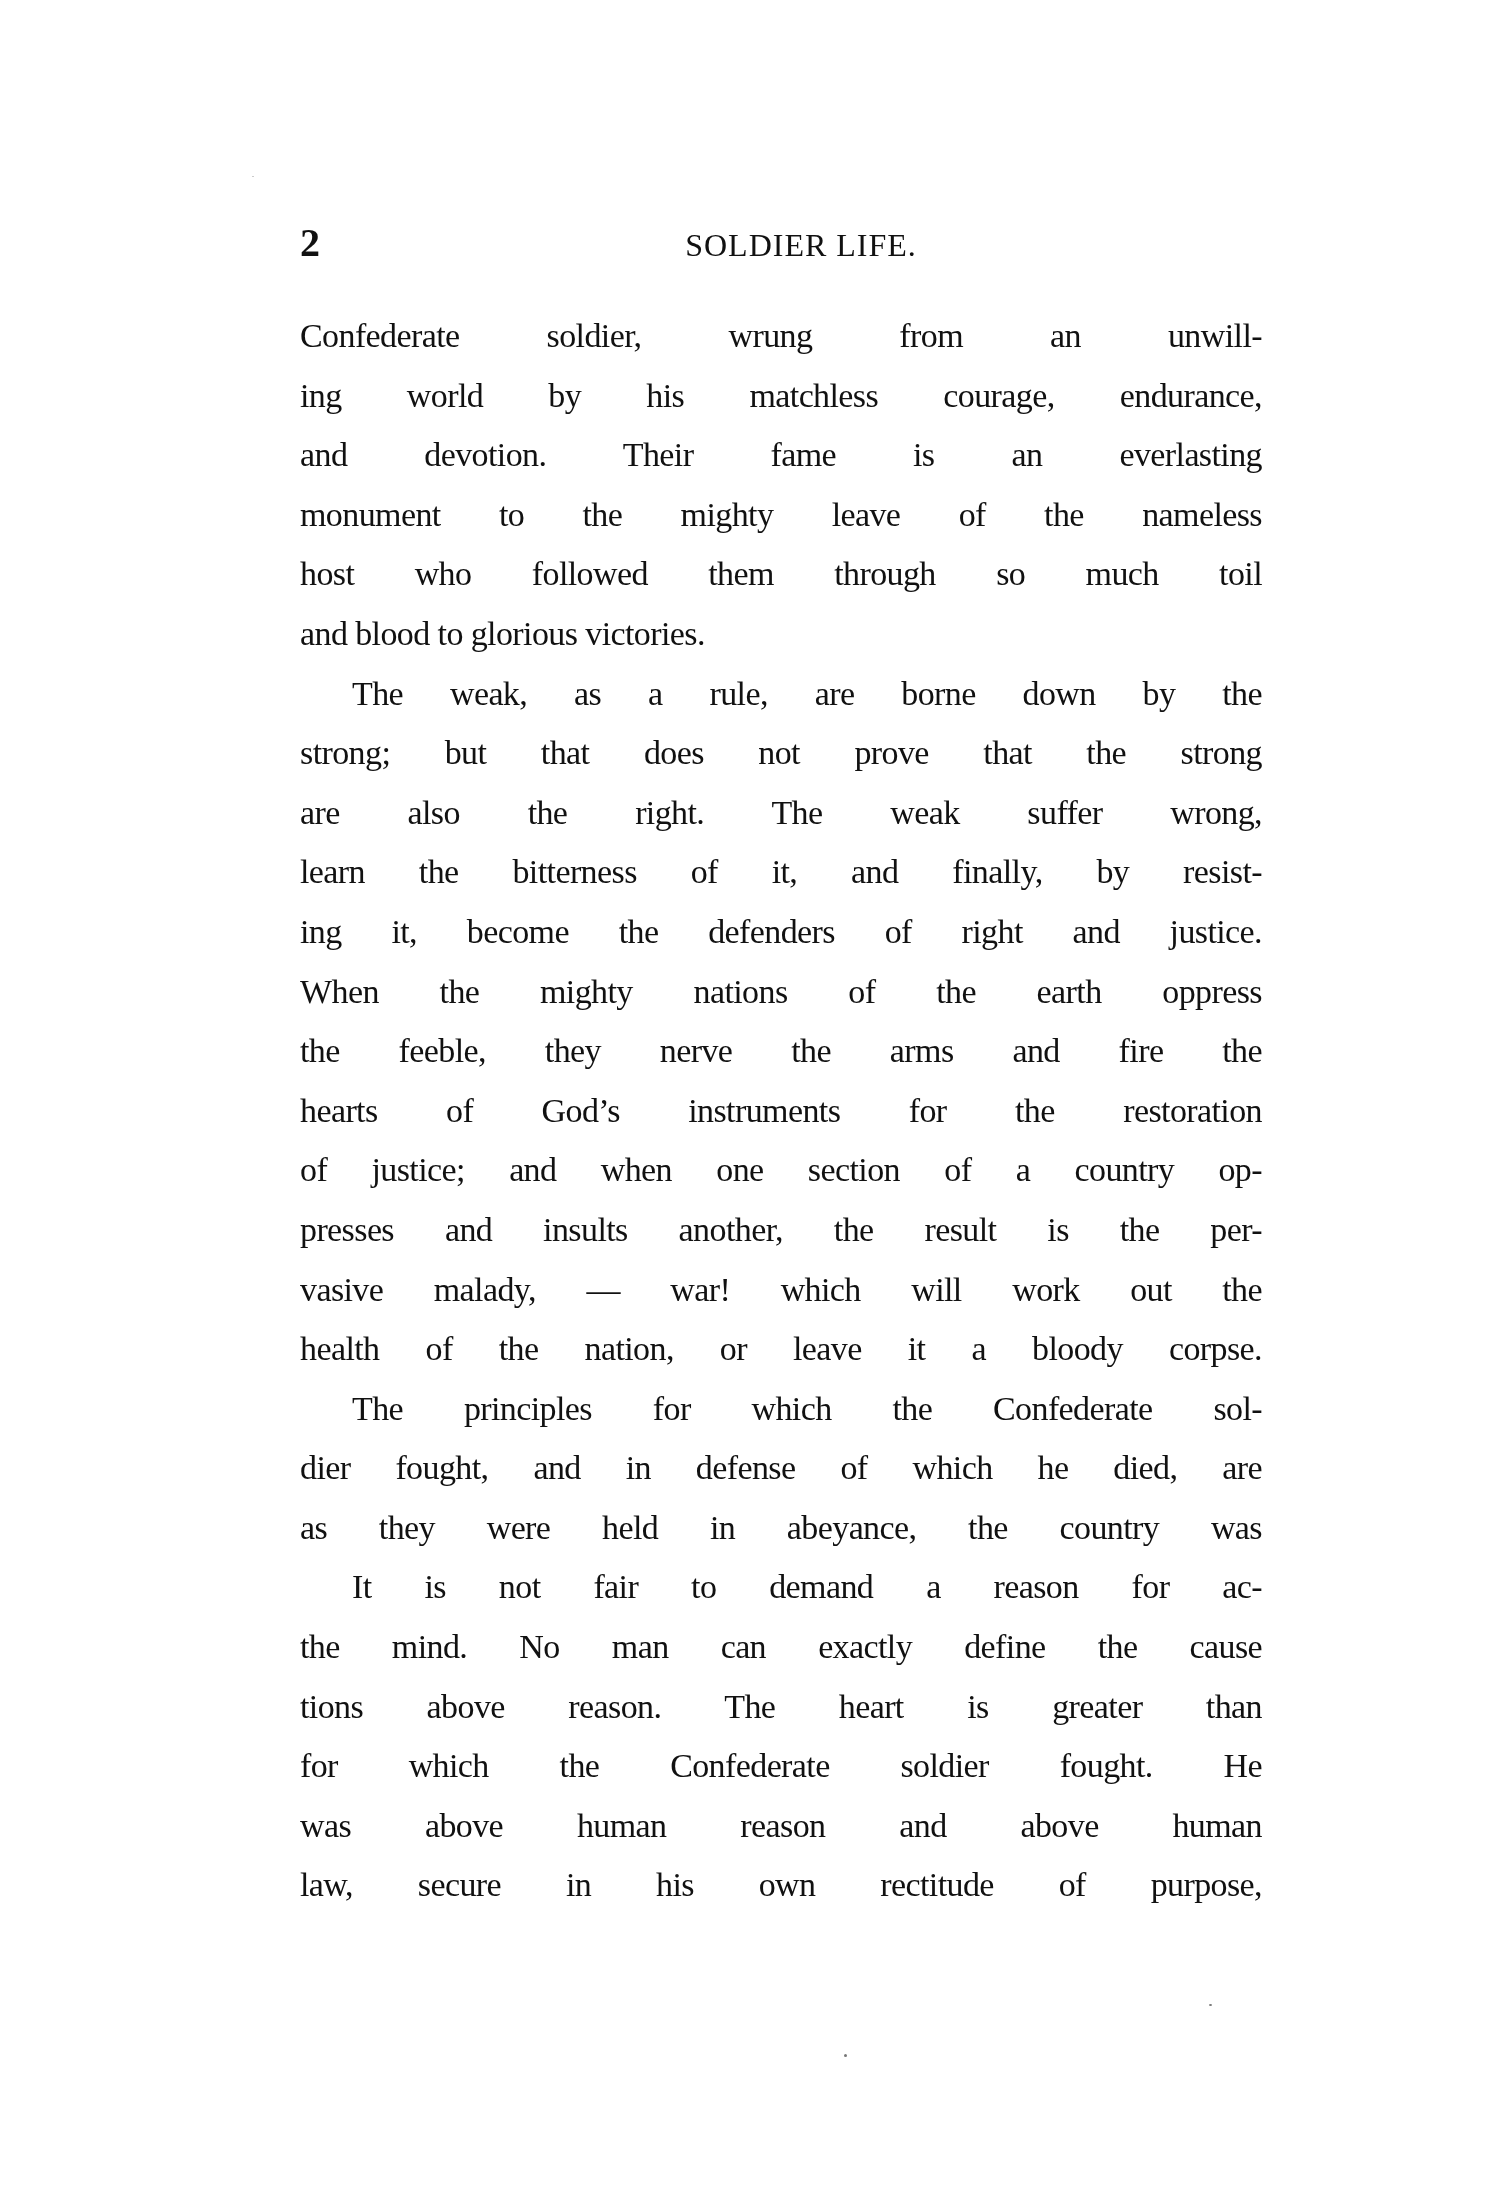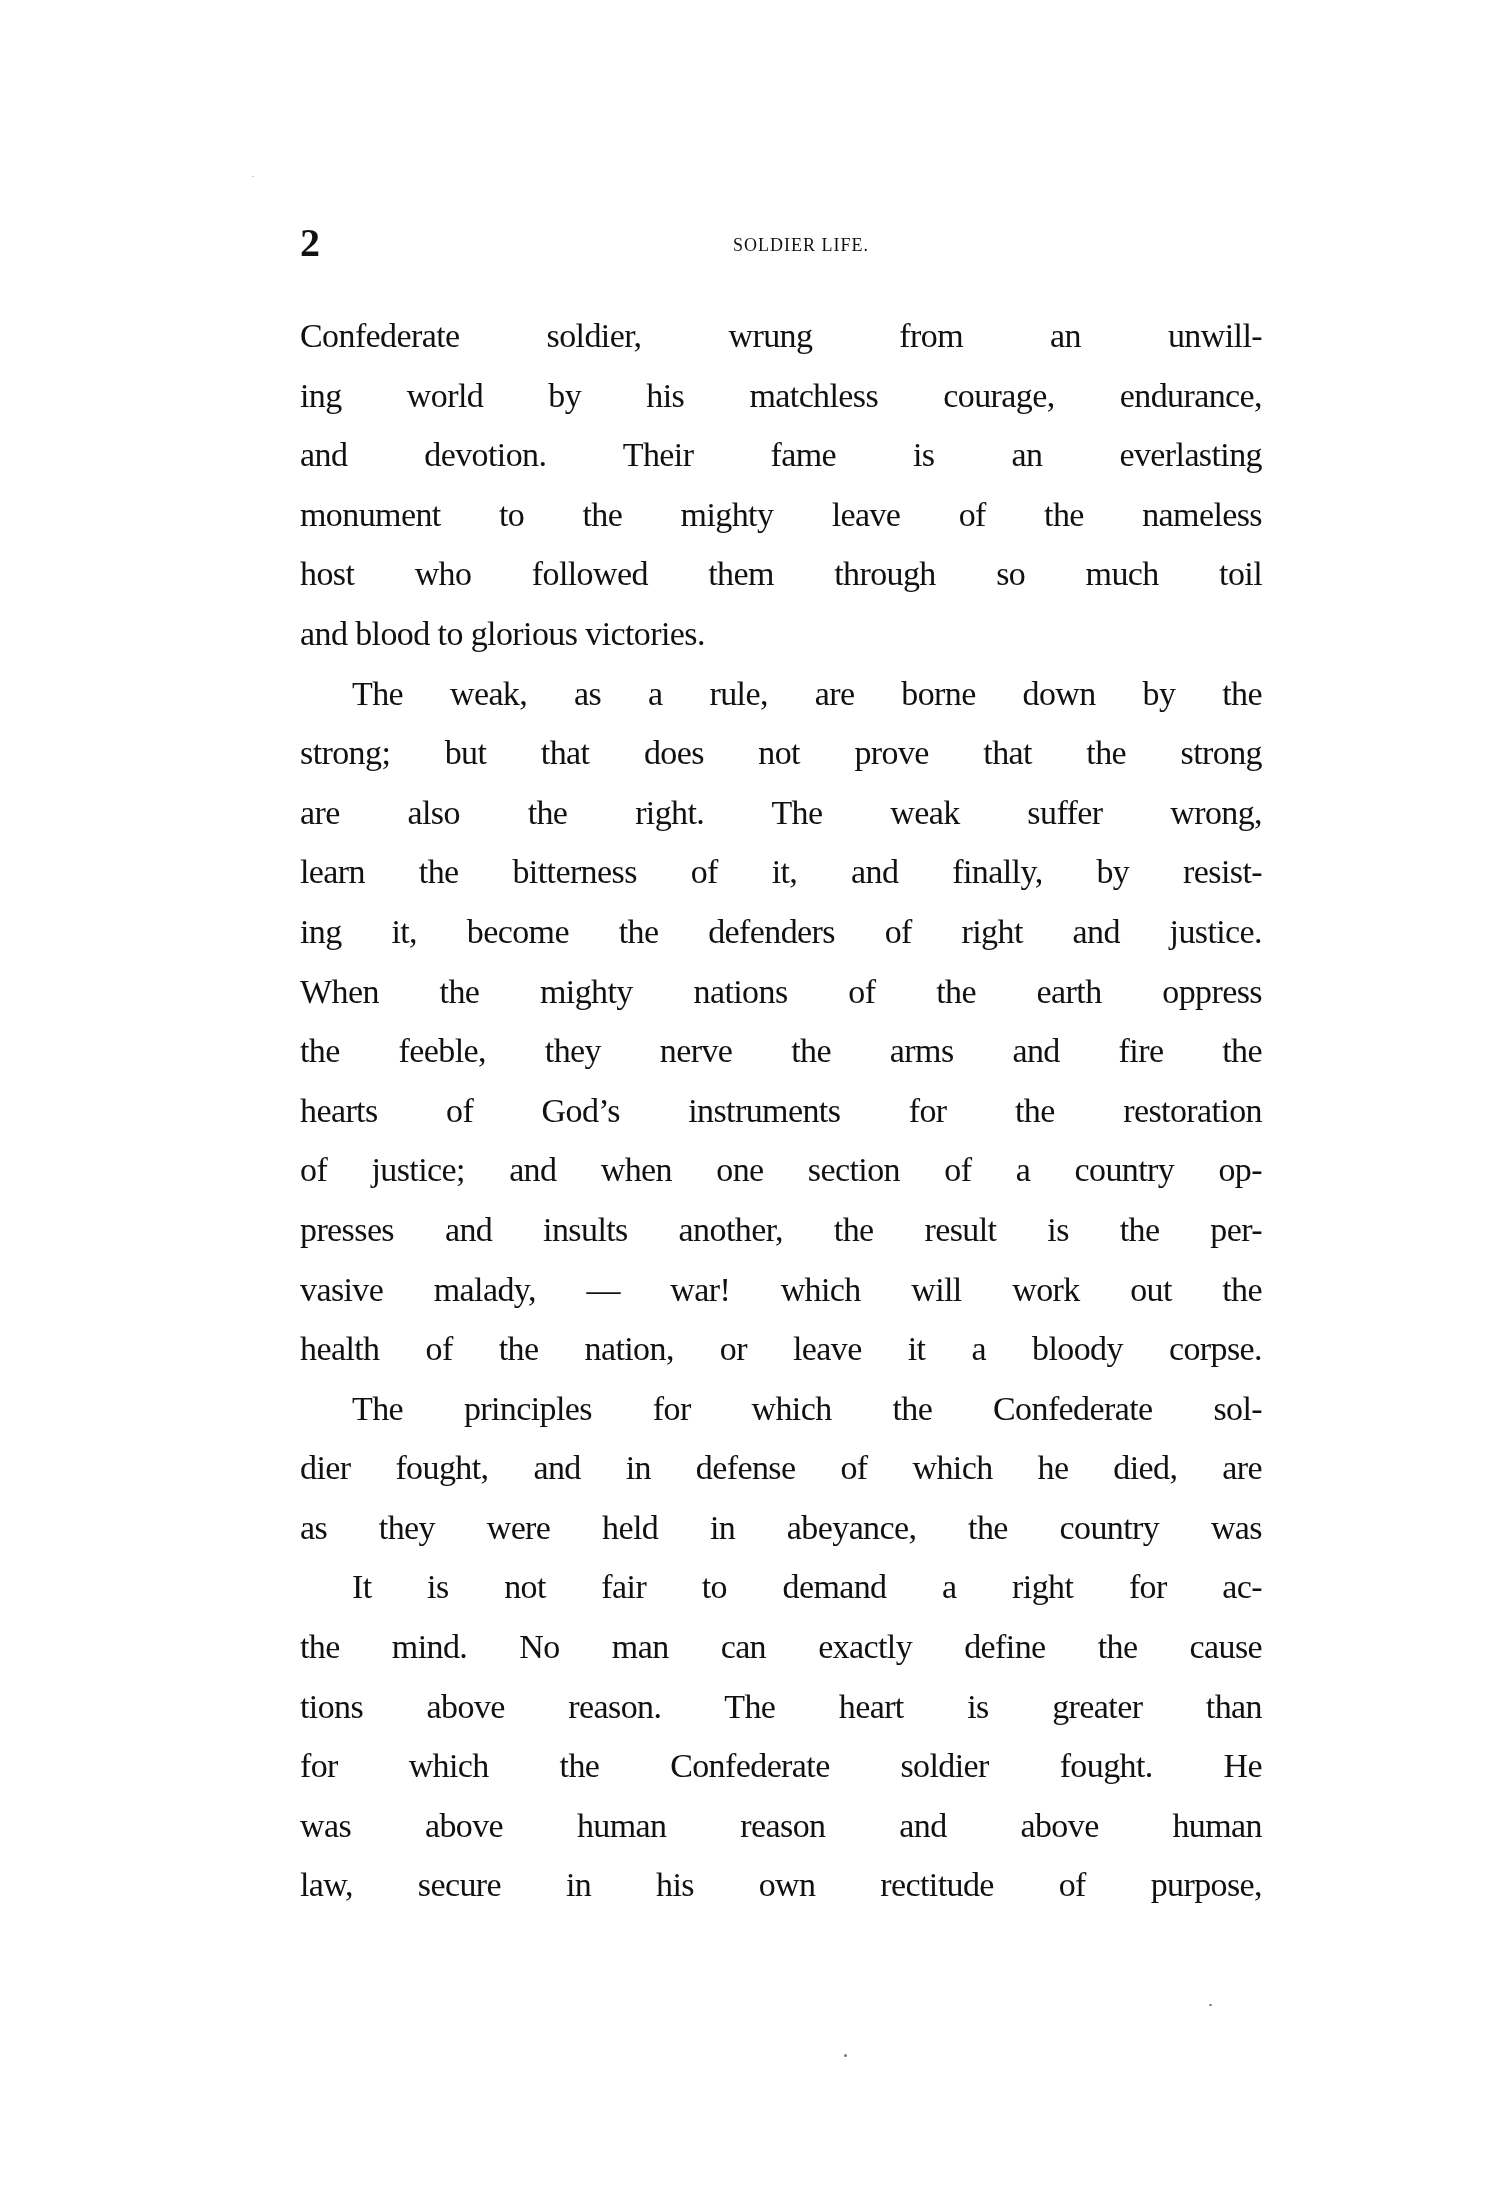"SOLDIER LIFE." .running-title { font-size: 18px -> 32px }
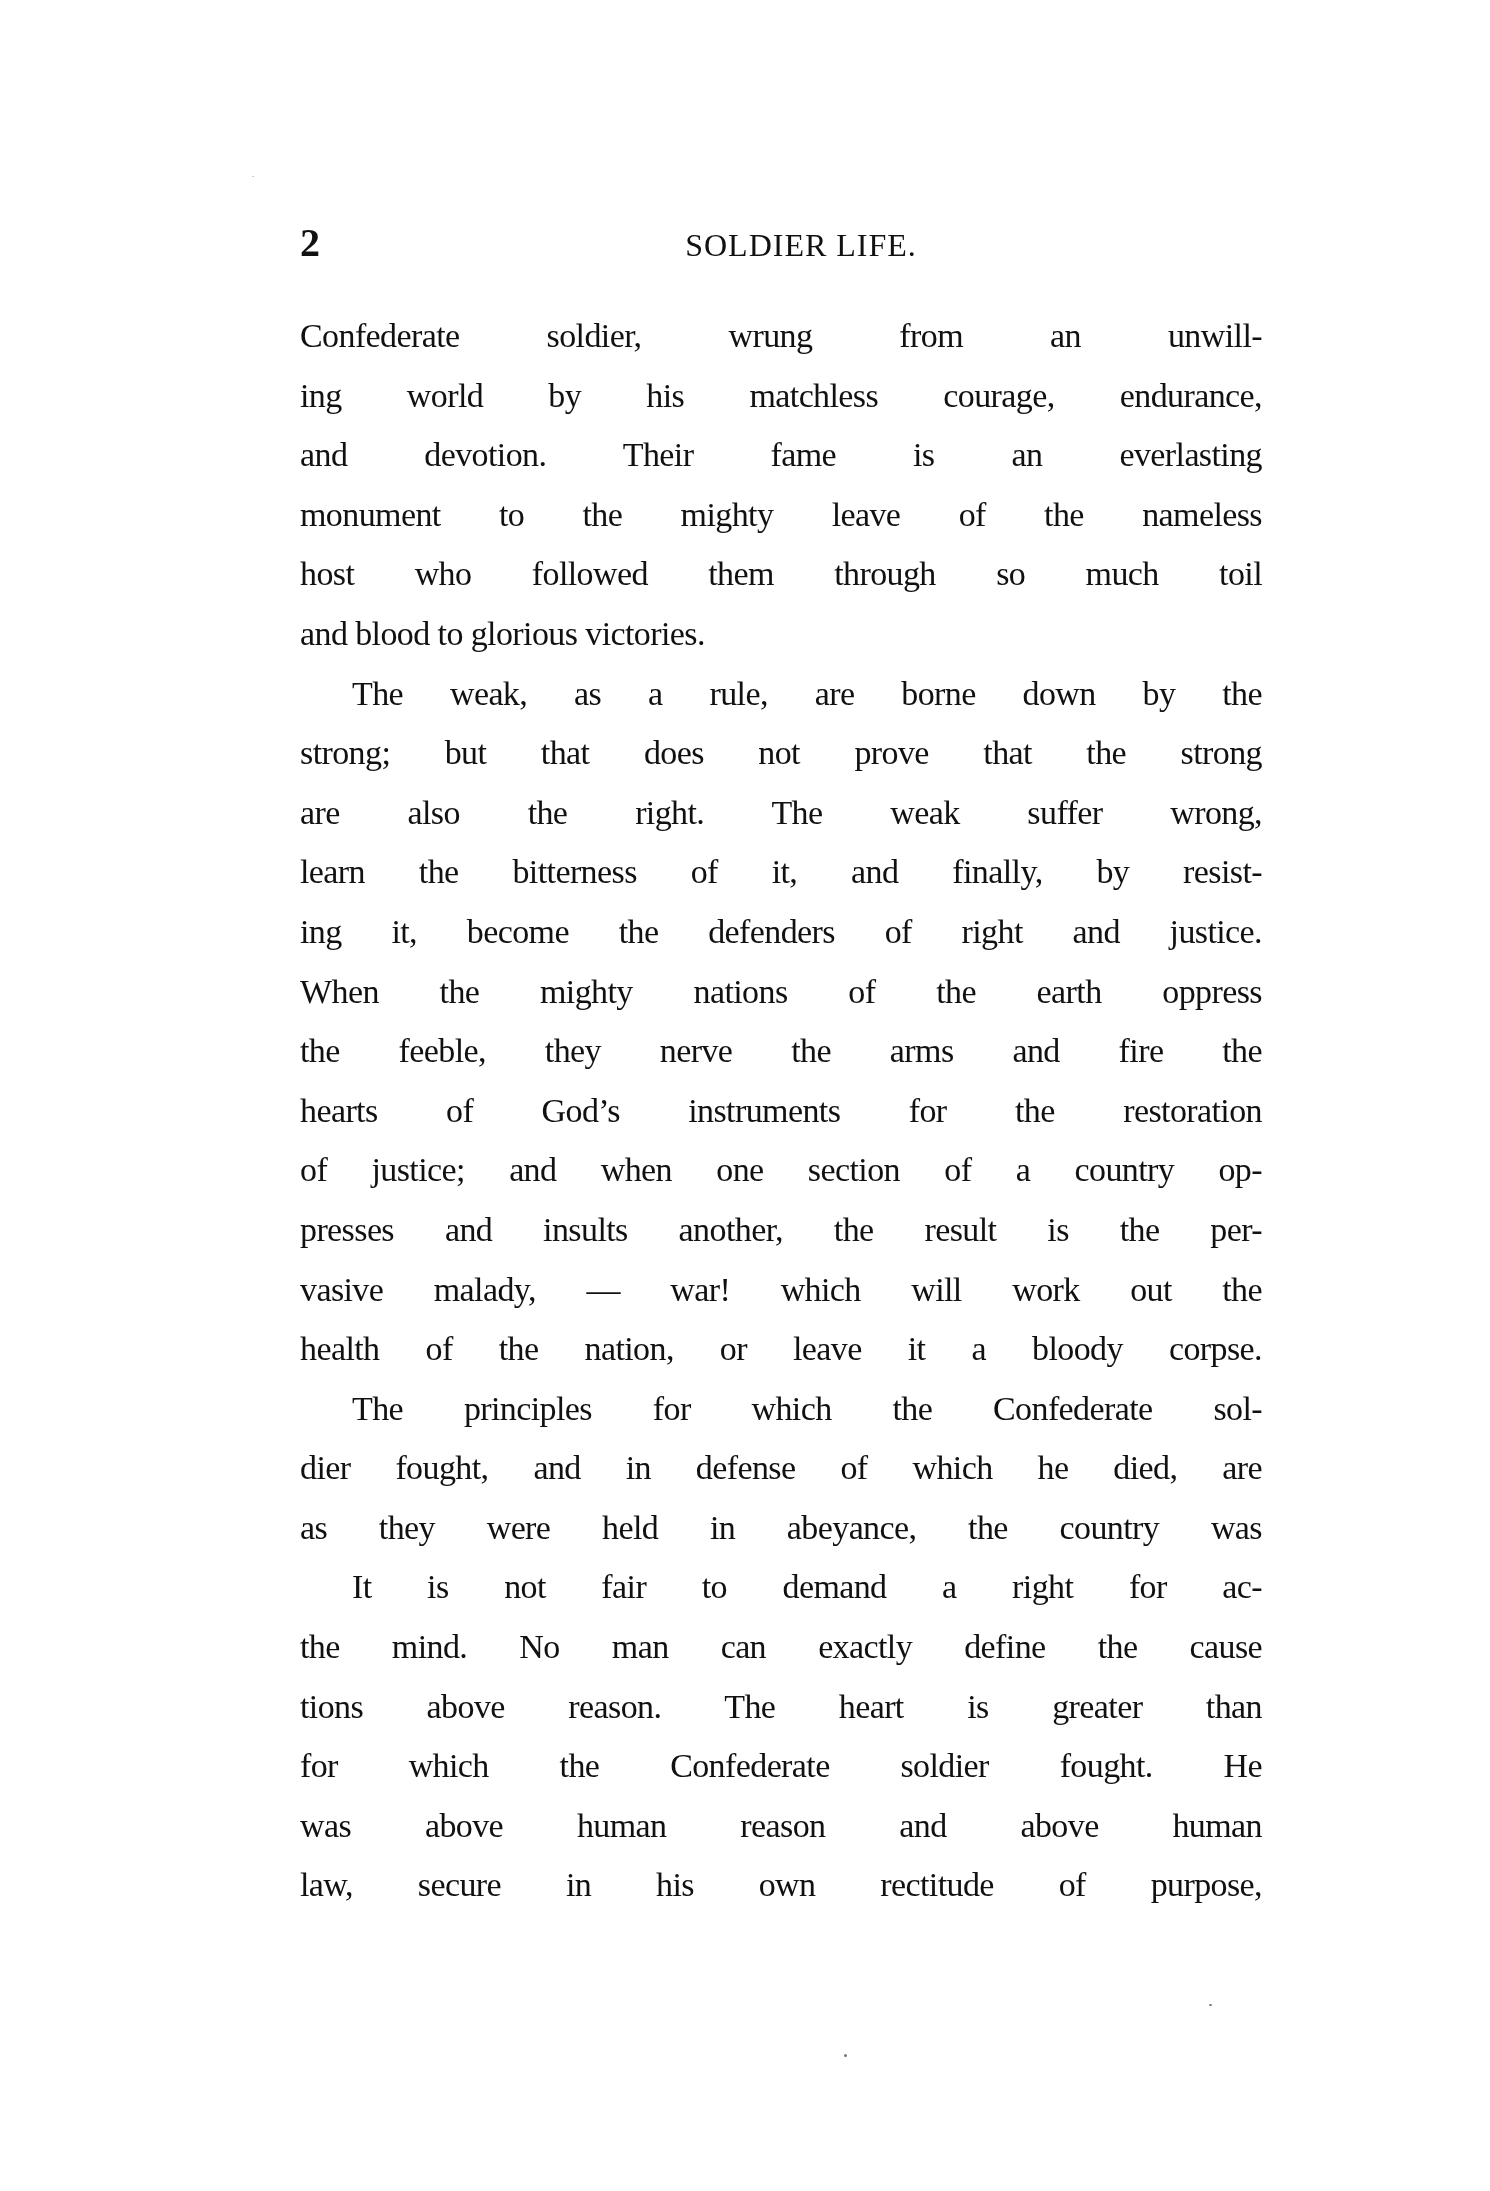"It is not fair to" span.line { text: right -> reason }
